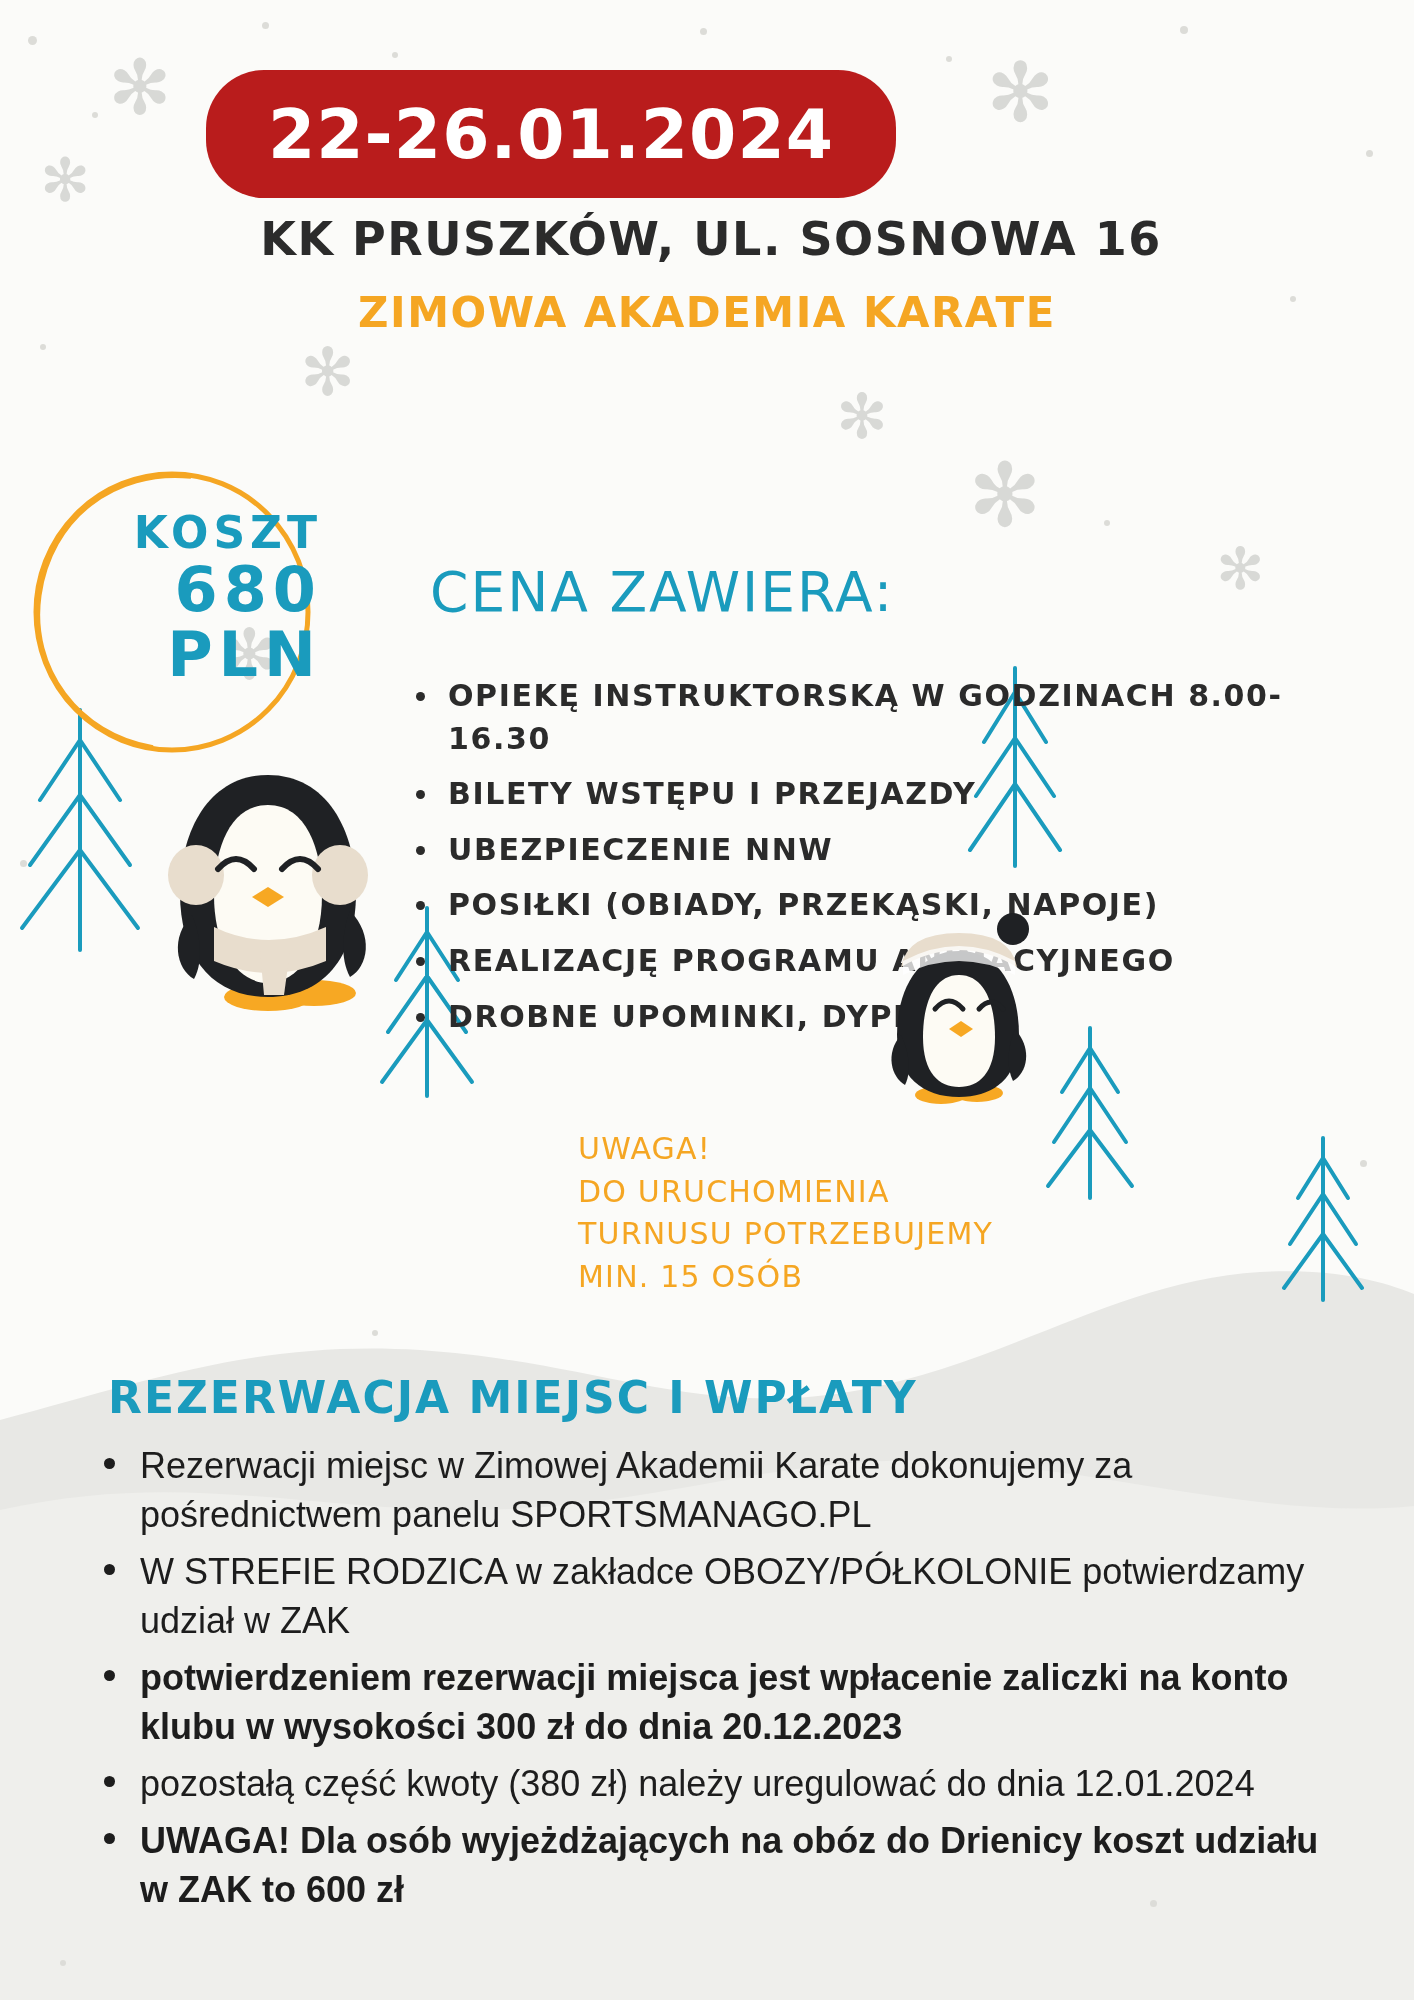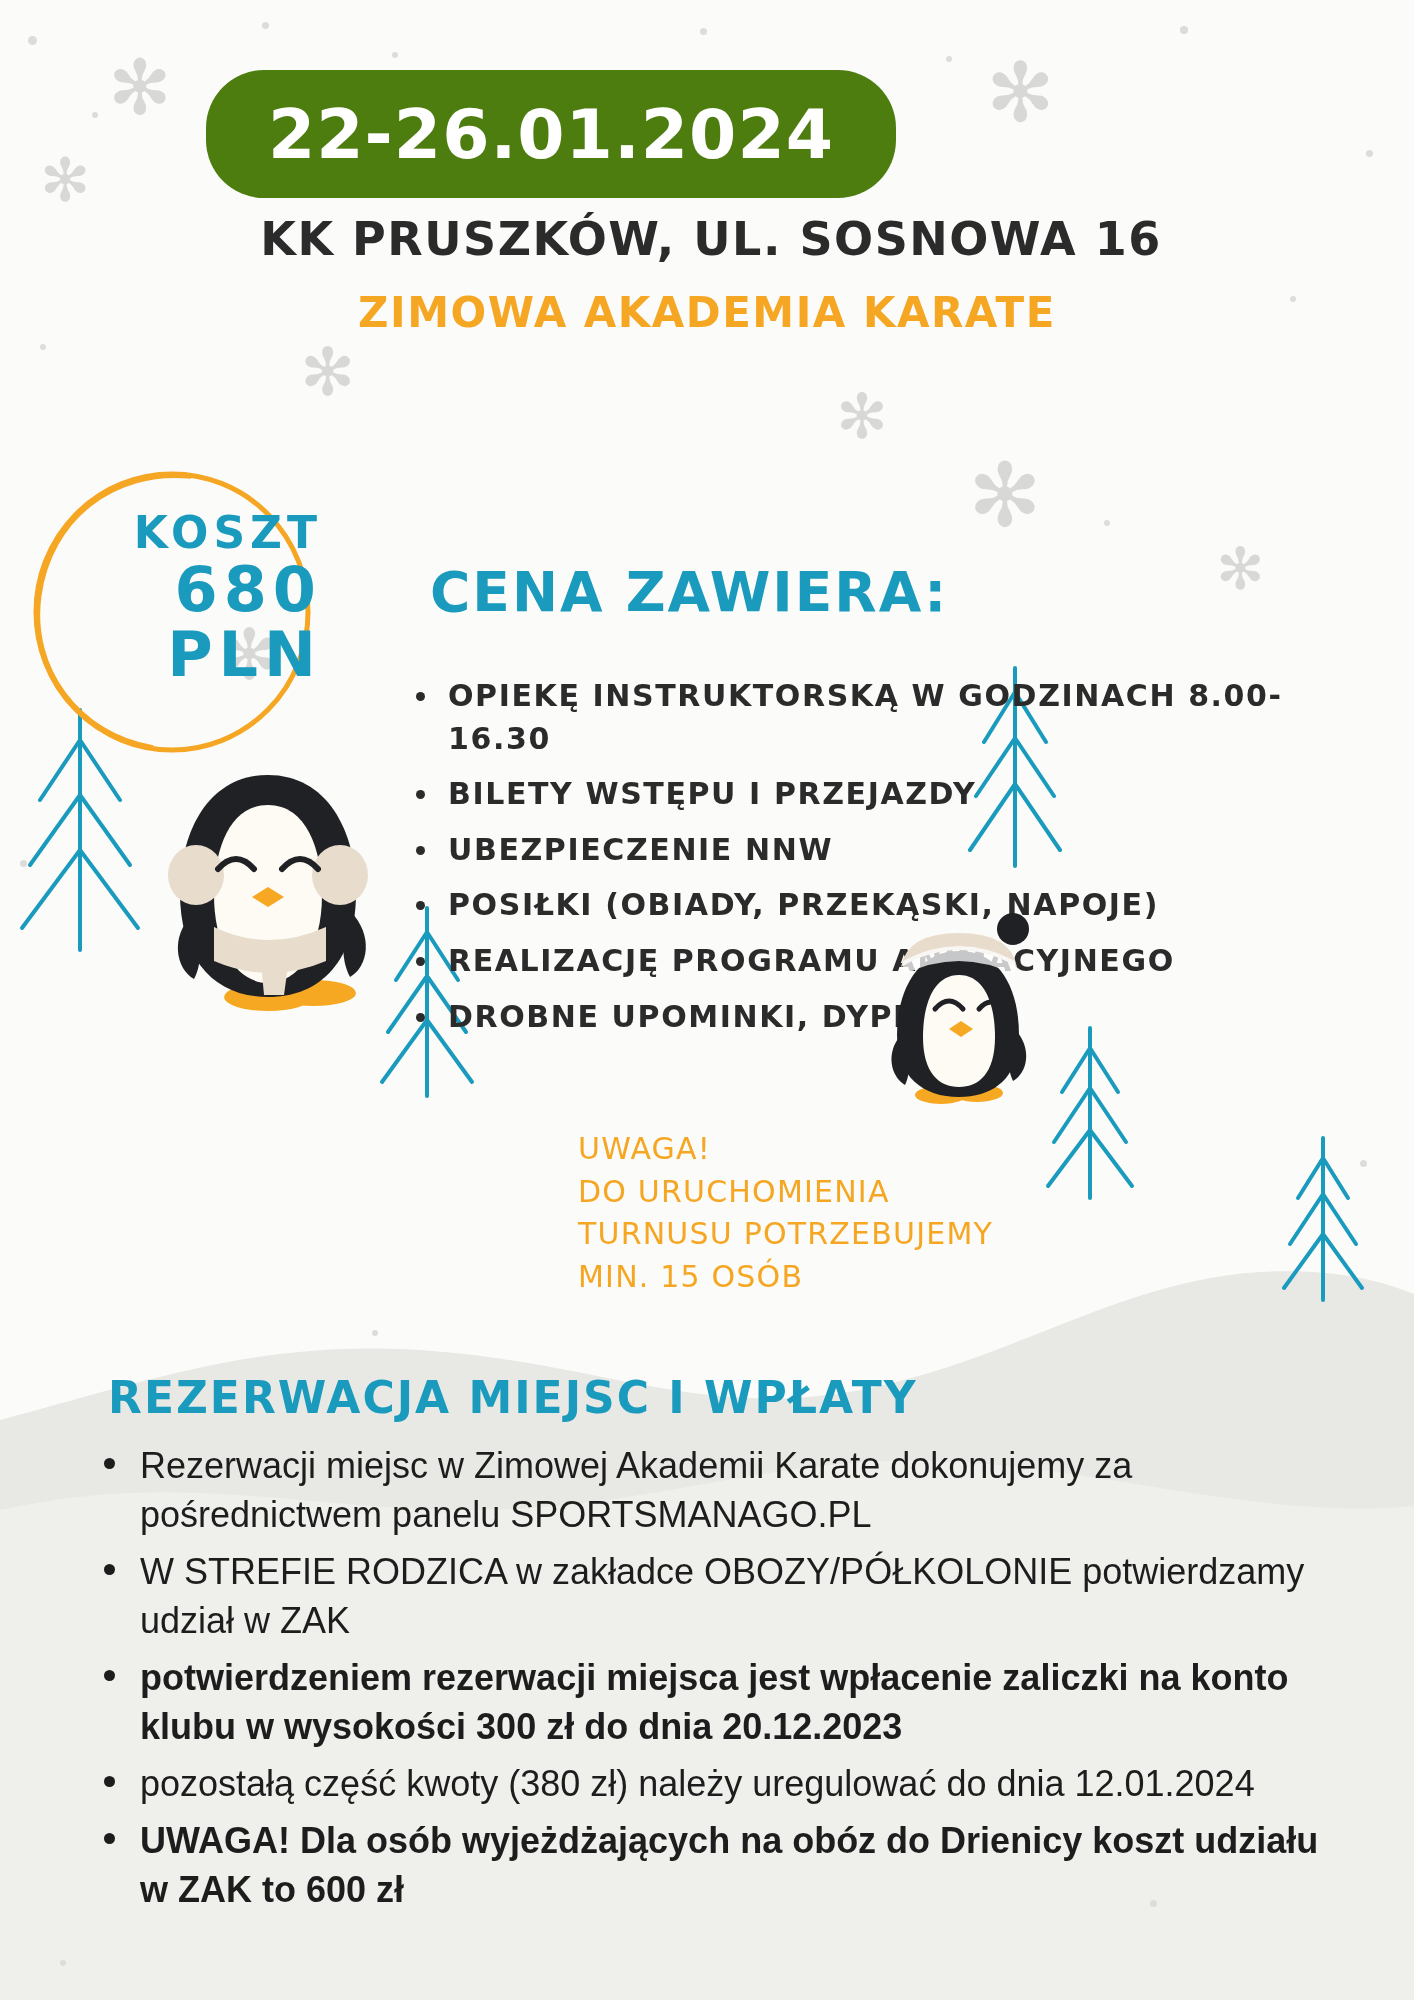"22-26.01.2024" .date-banner { background: #4d7c0f -> #b91c1c }
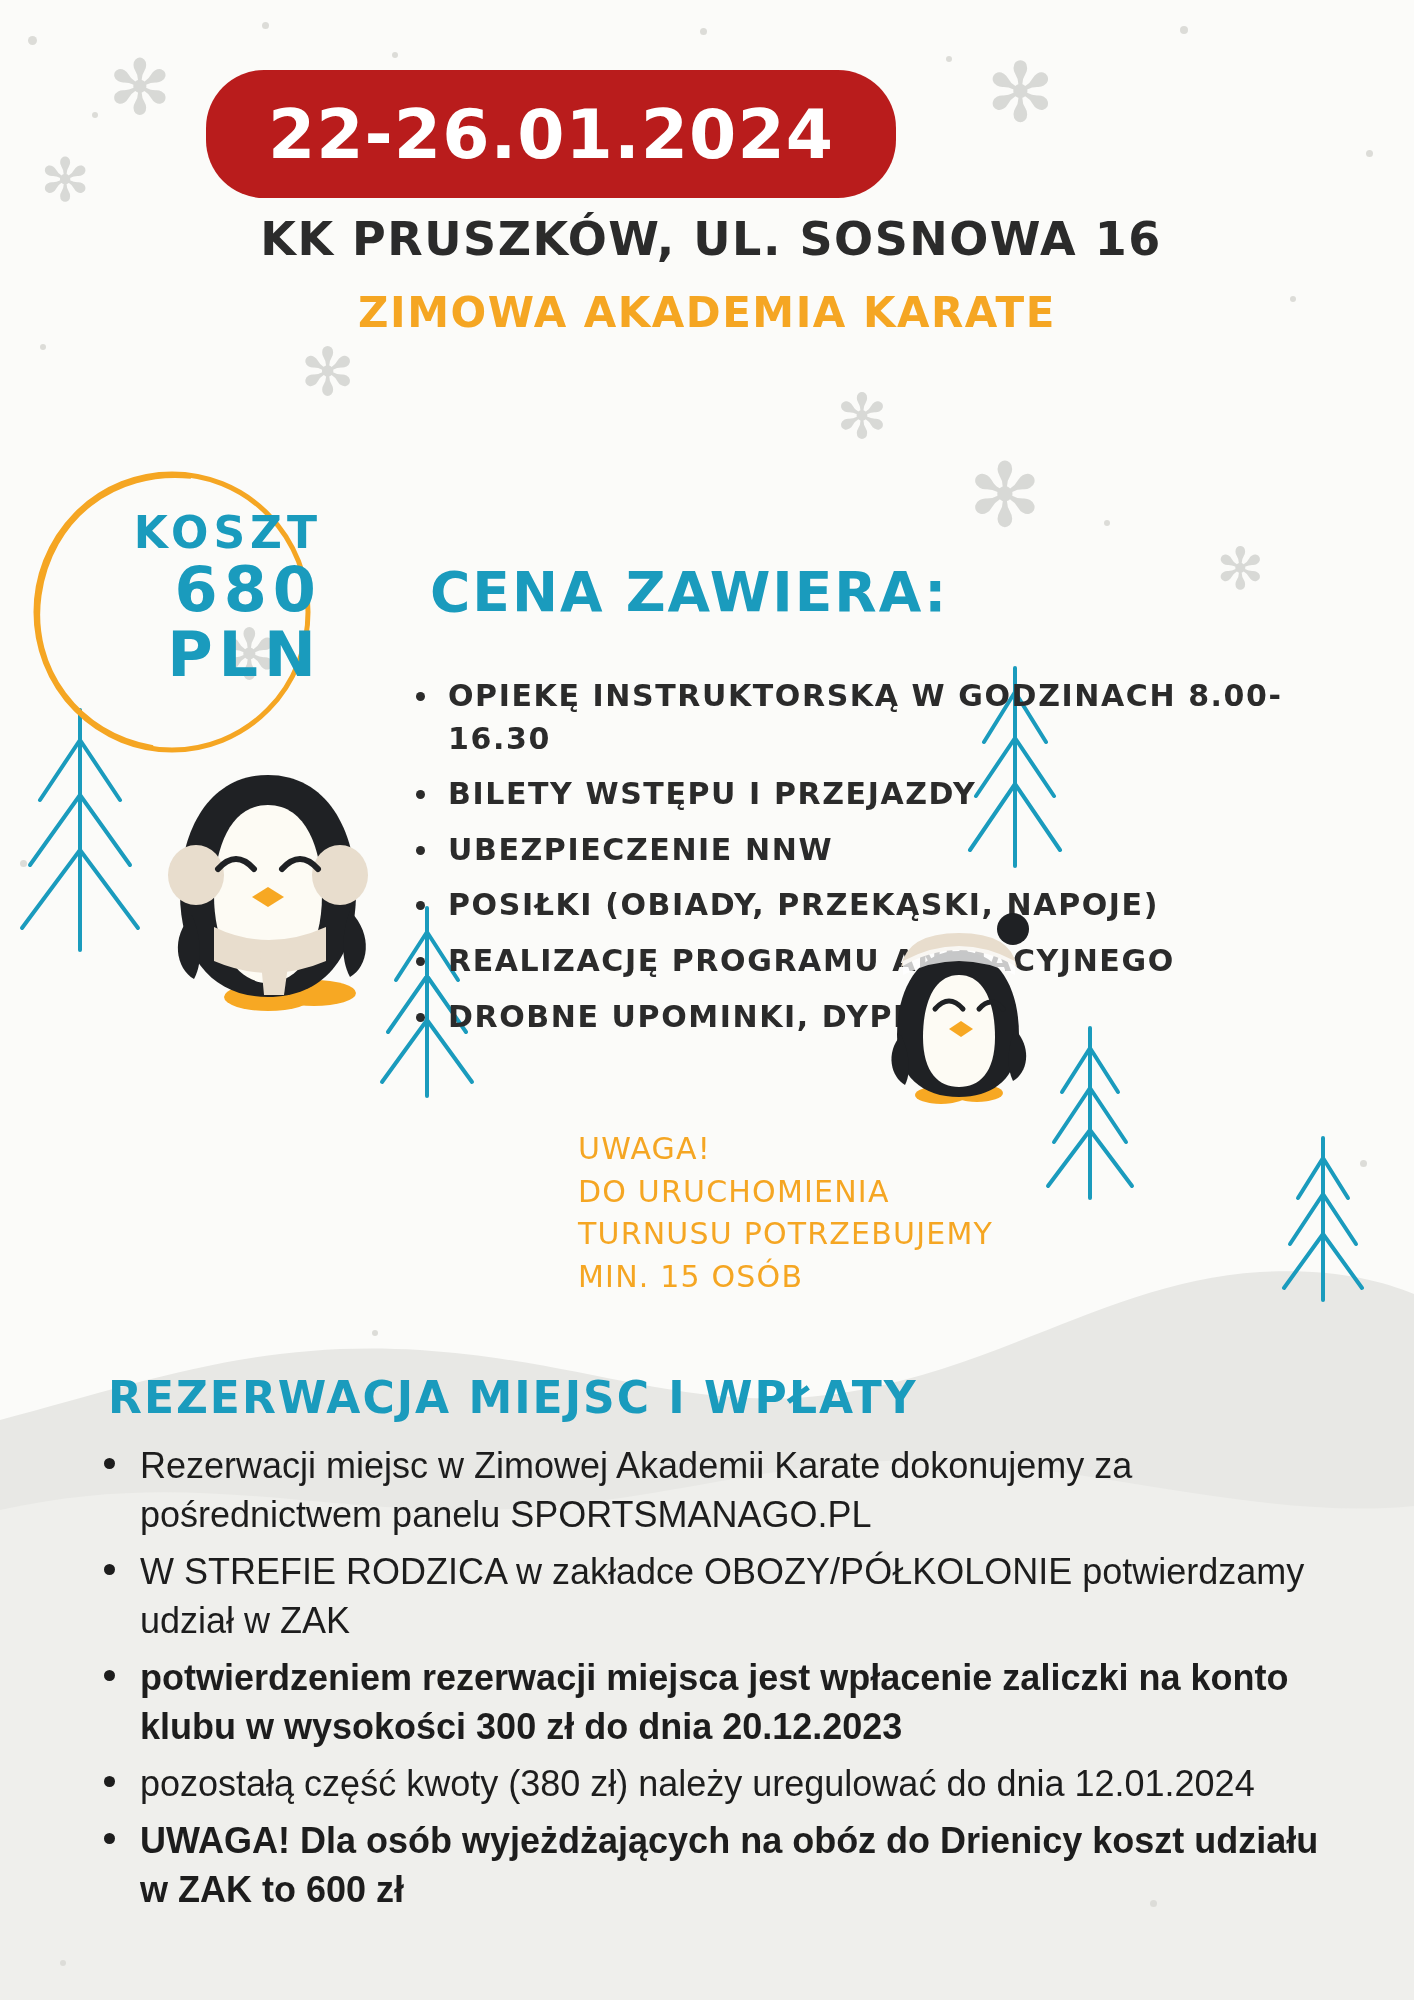"CENA ZAWIERA:" .includes-title { font-weight: bold -> normal }
